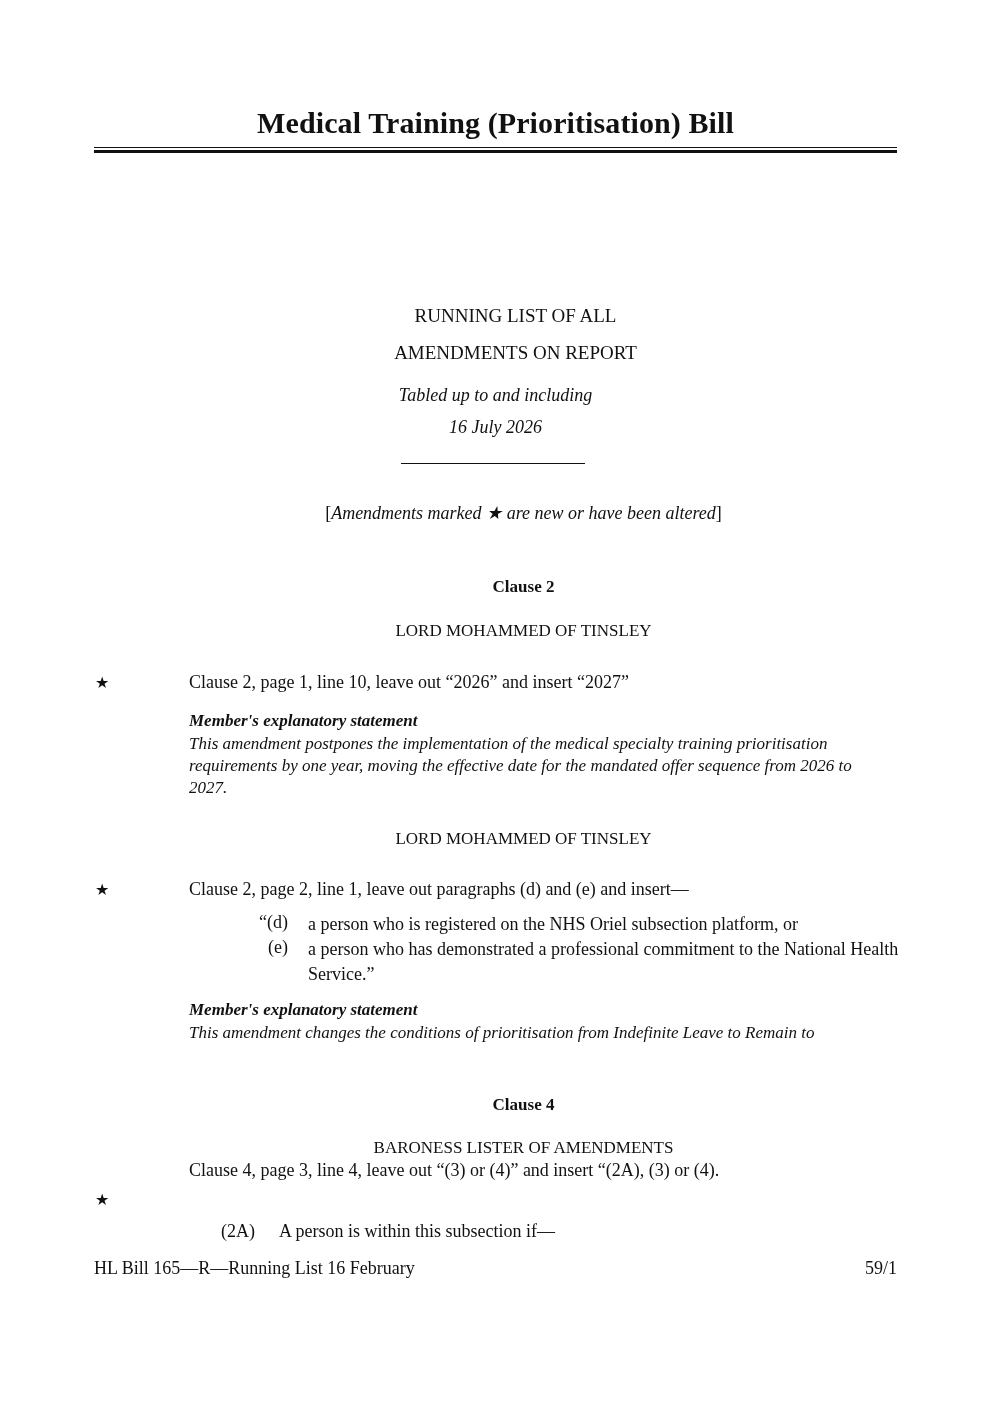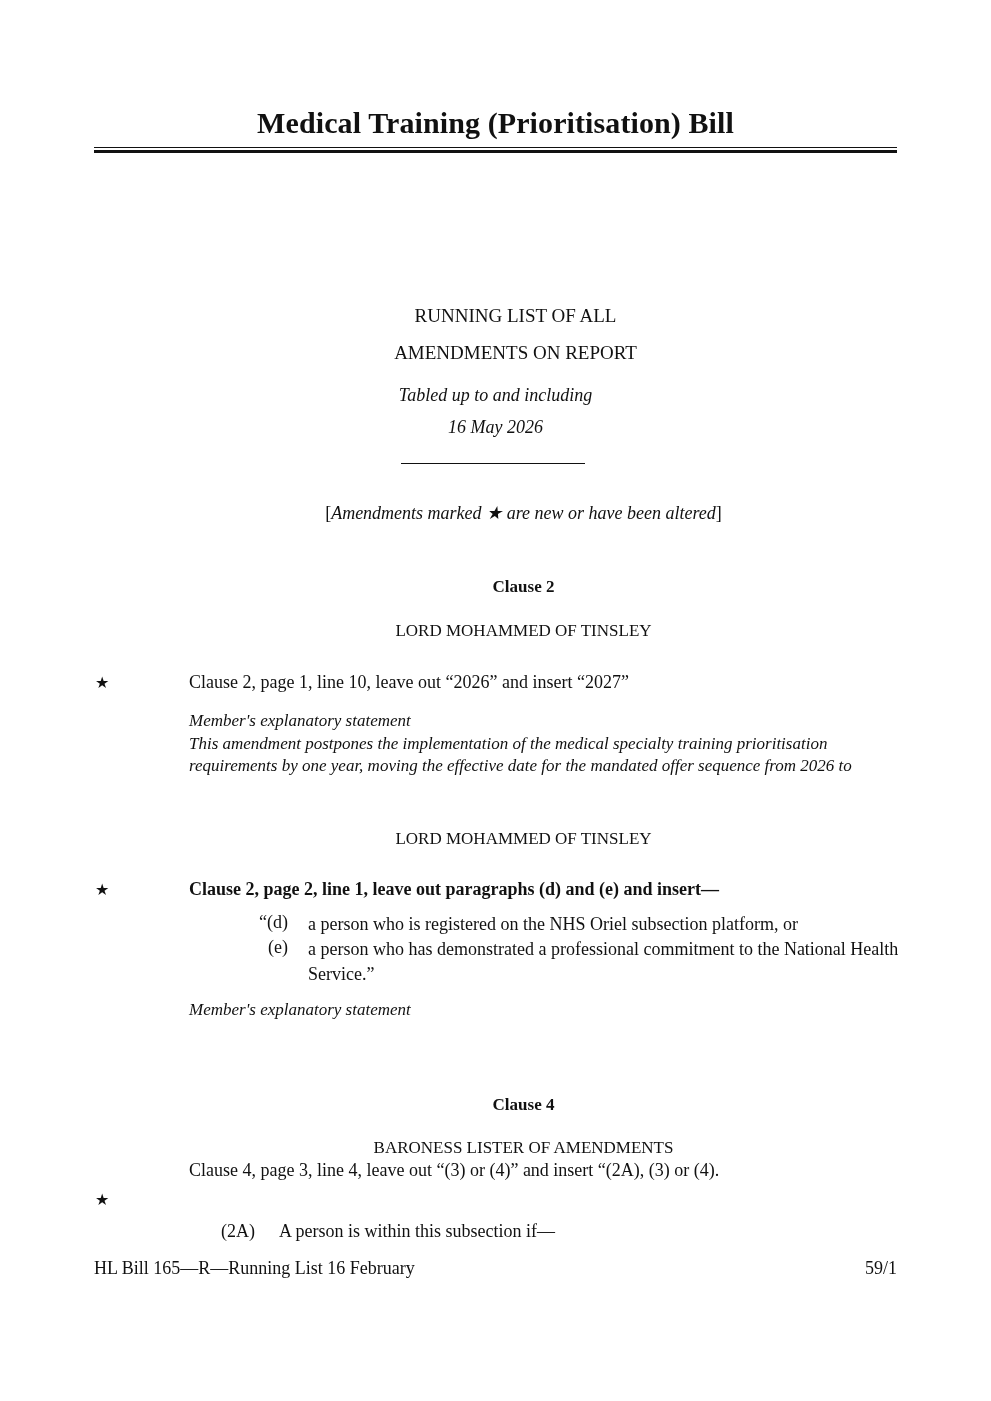"16 May 2026" div.abs { text: May -> July }
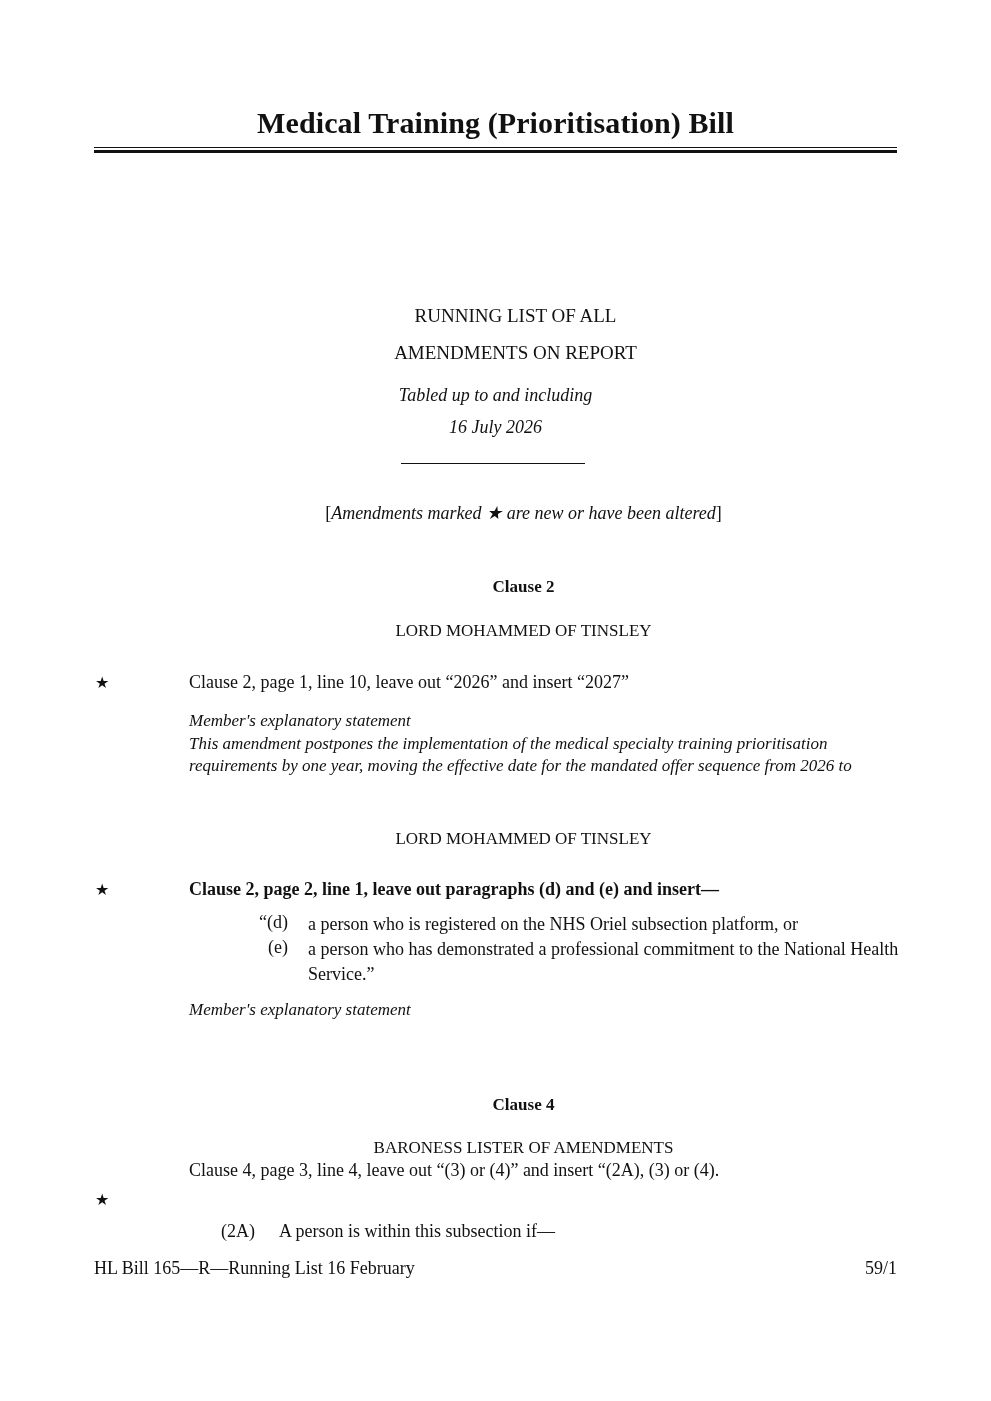"Member's explanatory statement" .mes-head { font-weight: normal -> bold }
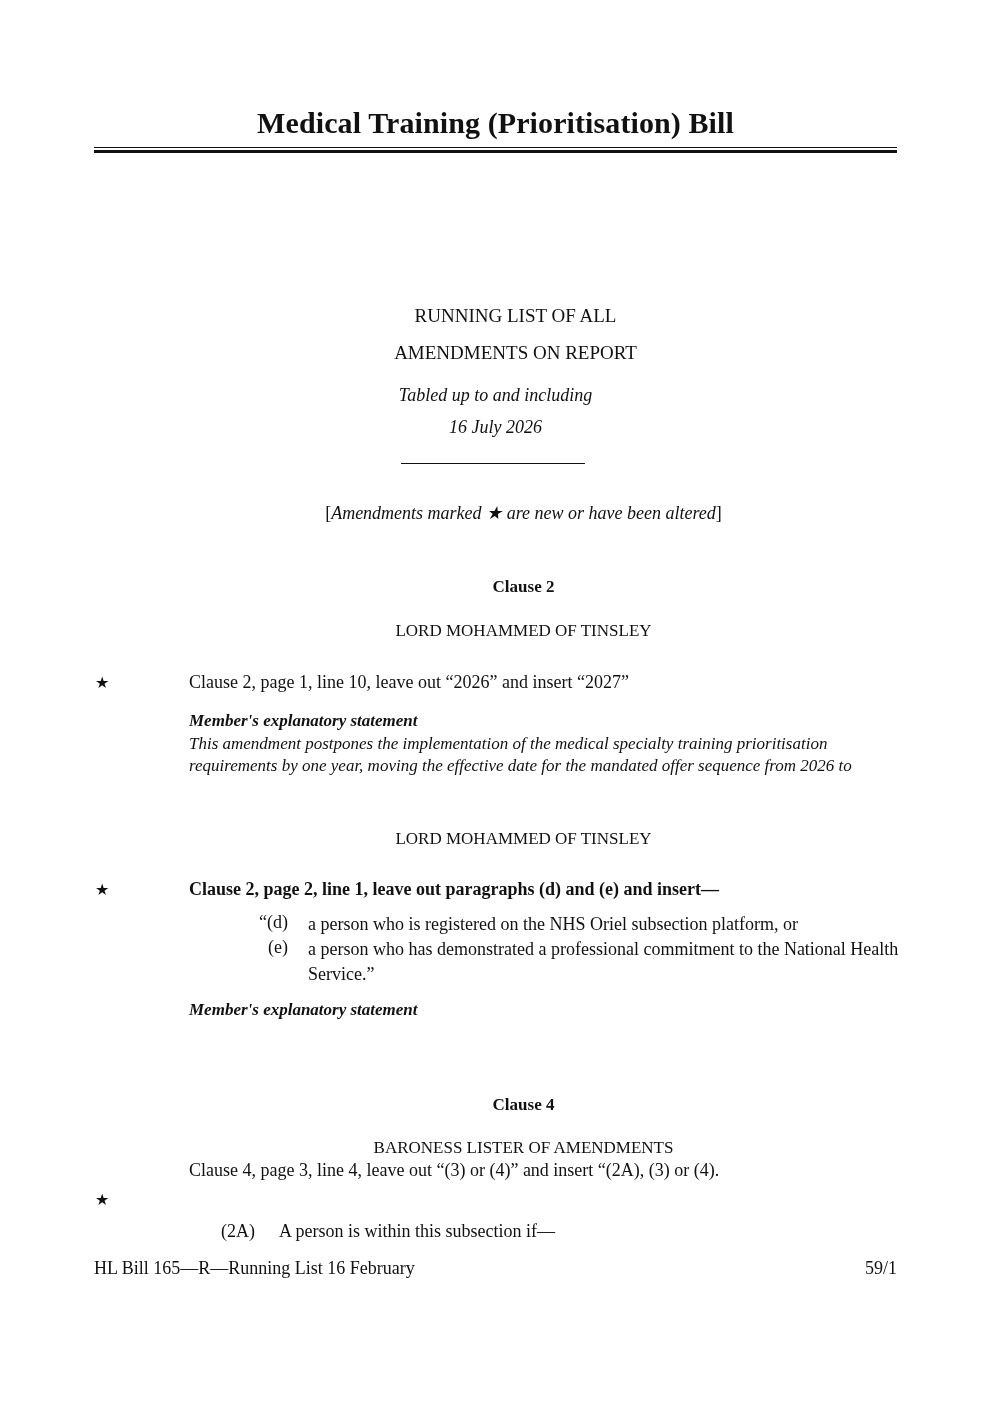"2027." div { html: none -> <div>2027.</div> }
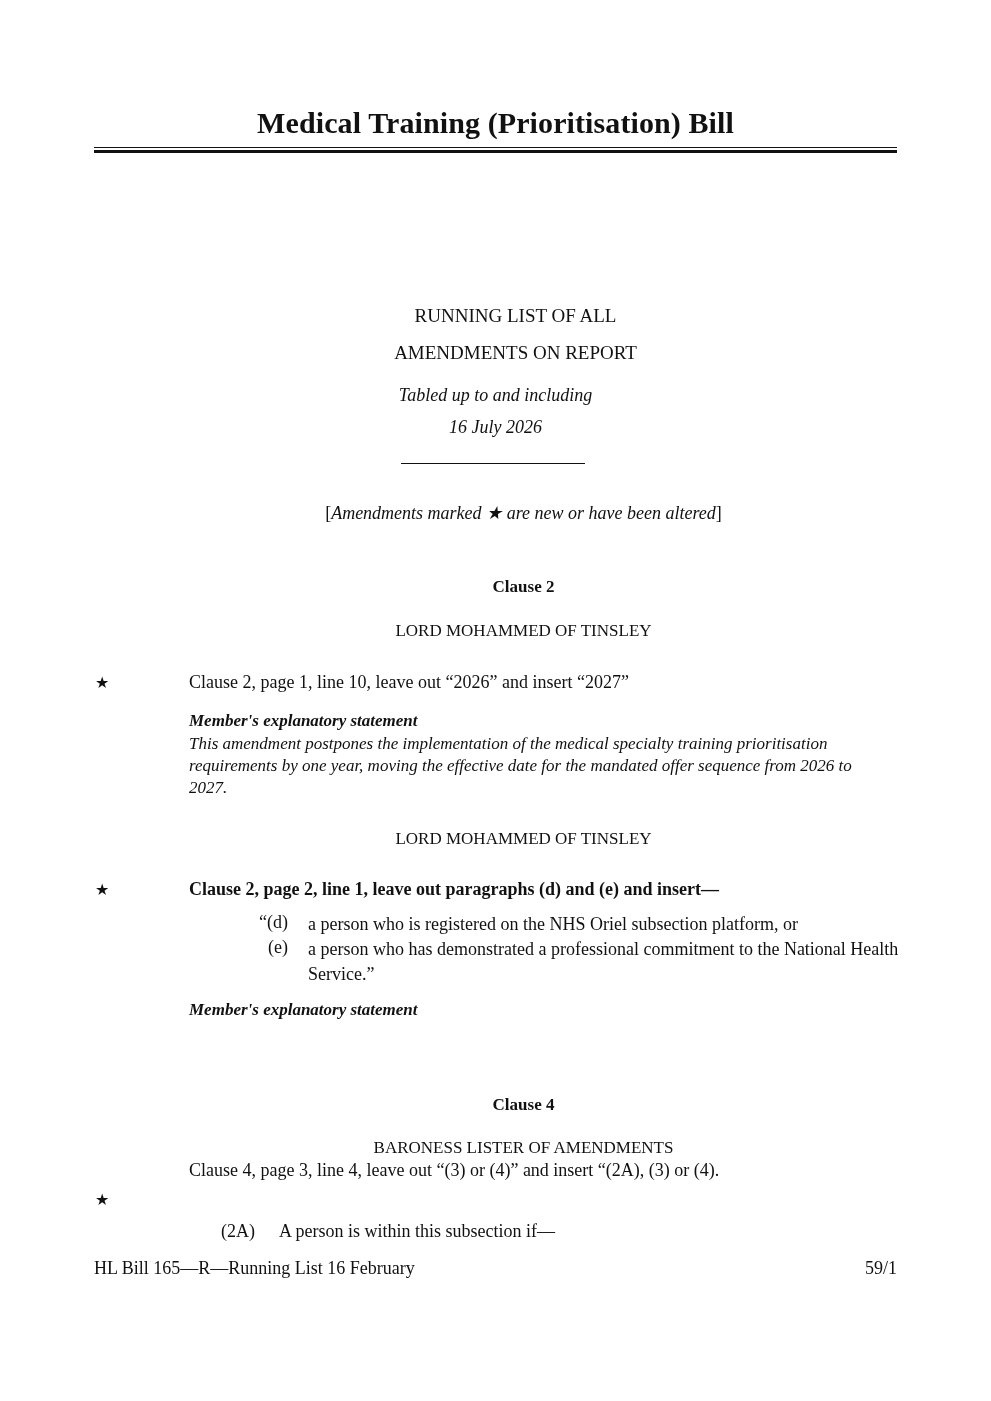"Clause 2, page 2, line" div.abs { font-weight: bold -> none }
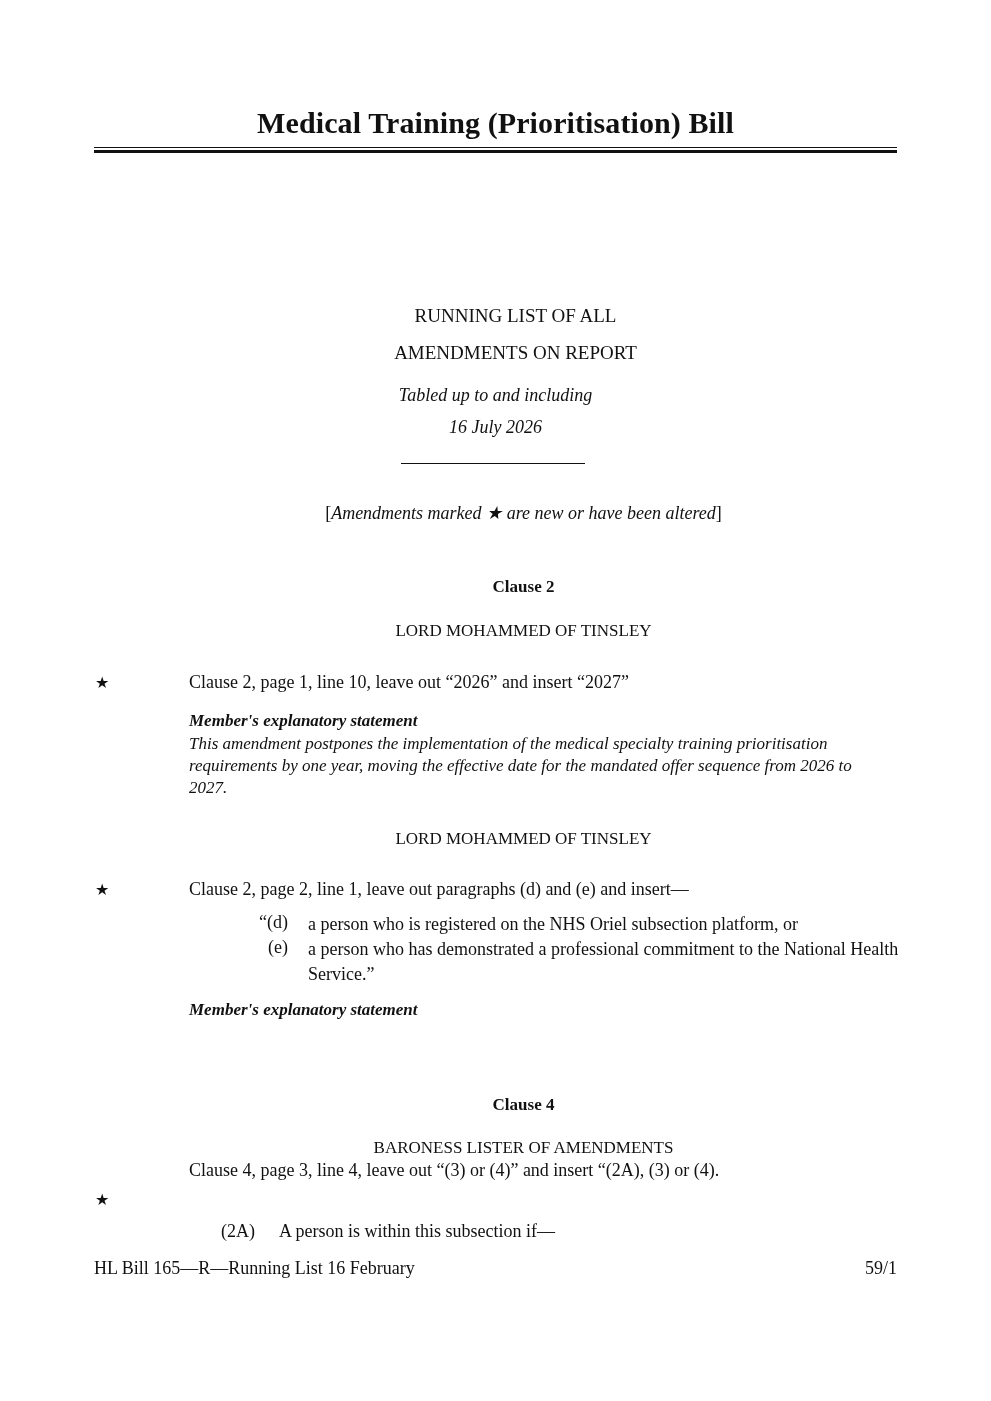"This amendment changes the conditions" div { html: none -> <div>This amendment changes the conditions of prioritisation from Indefinite Leave to Remain to</div> }
